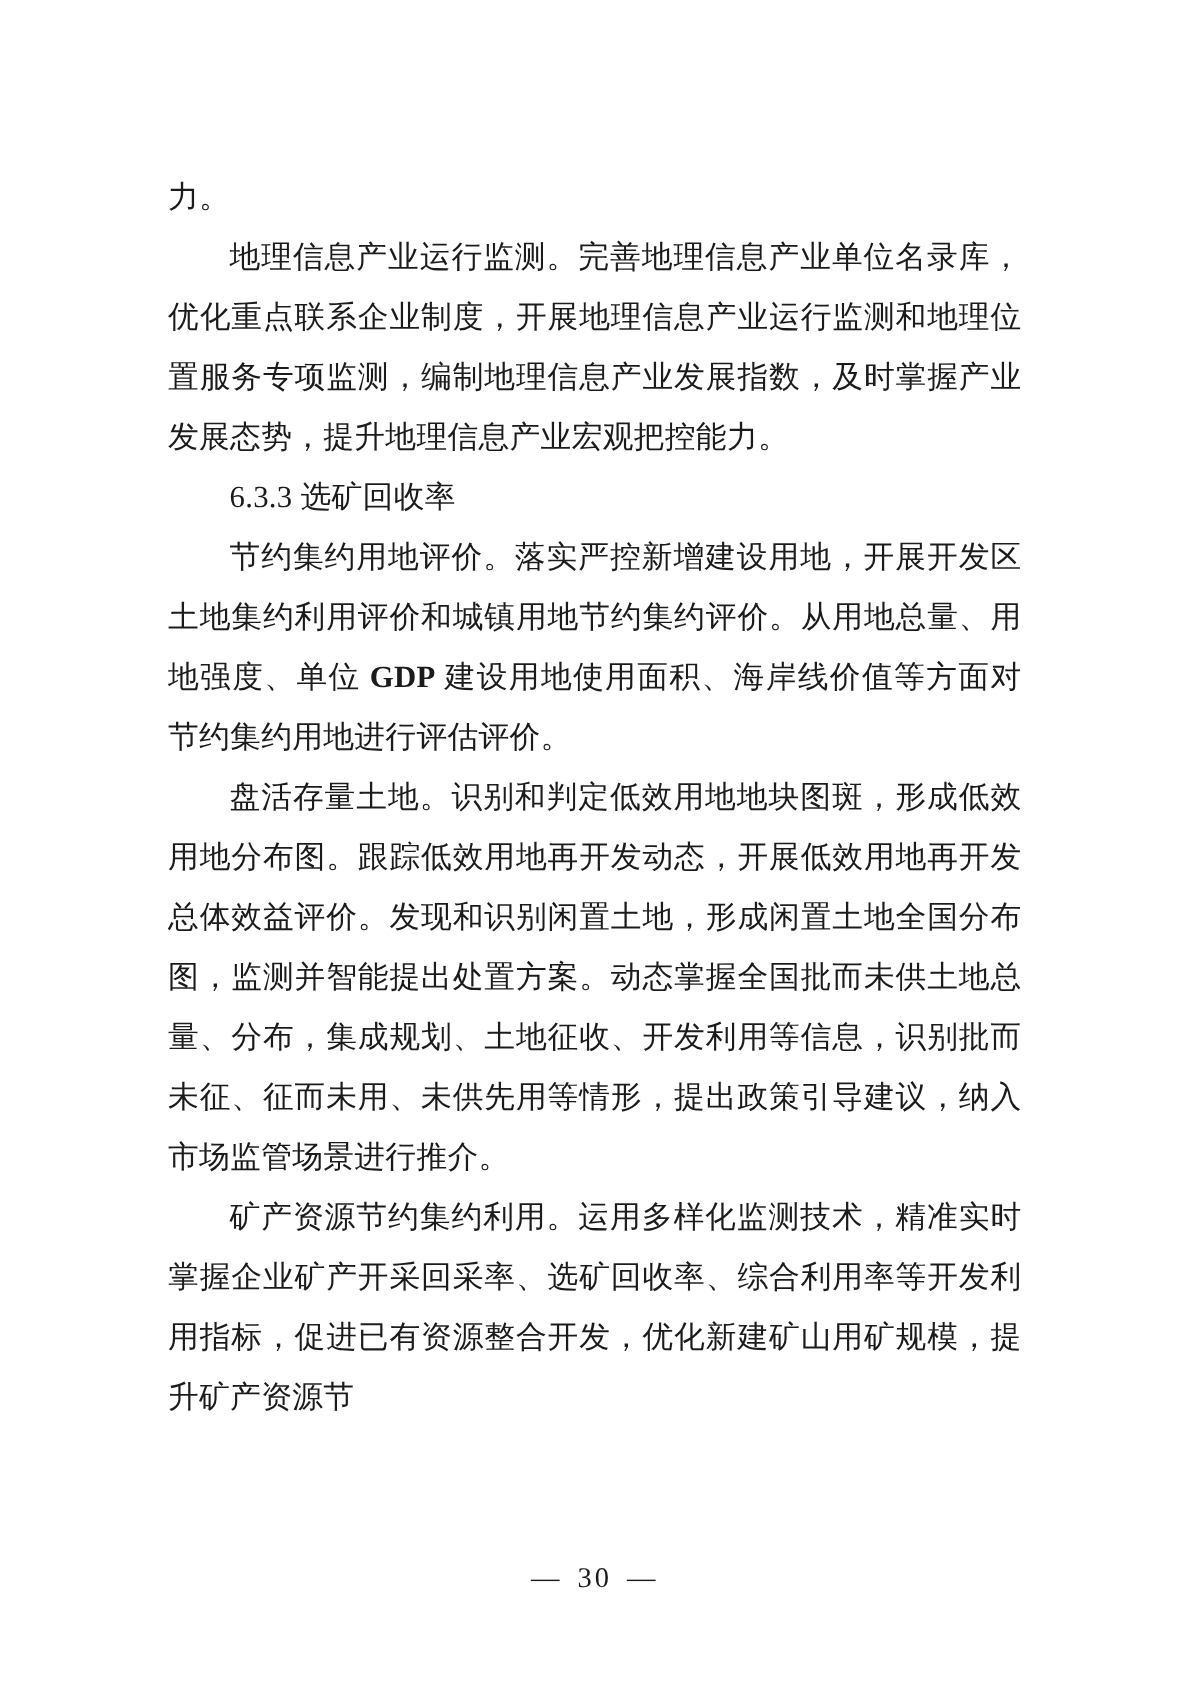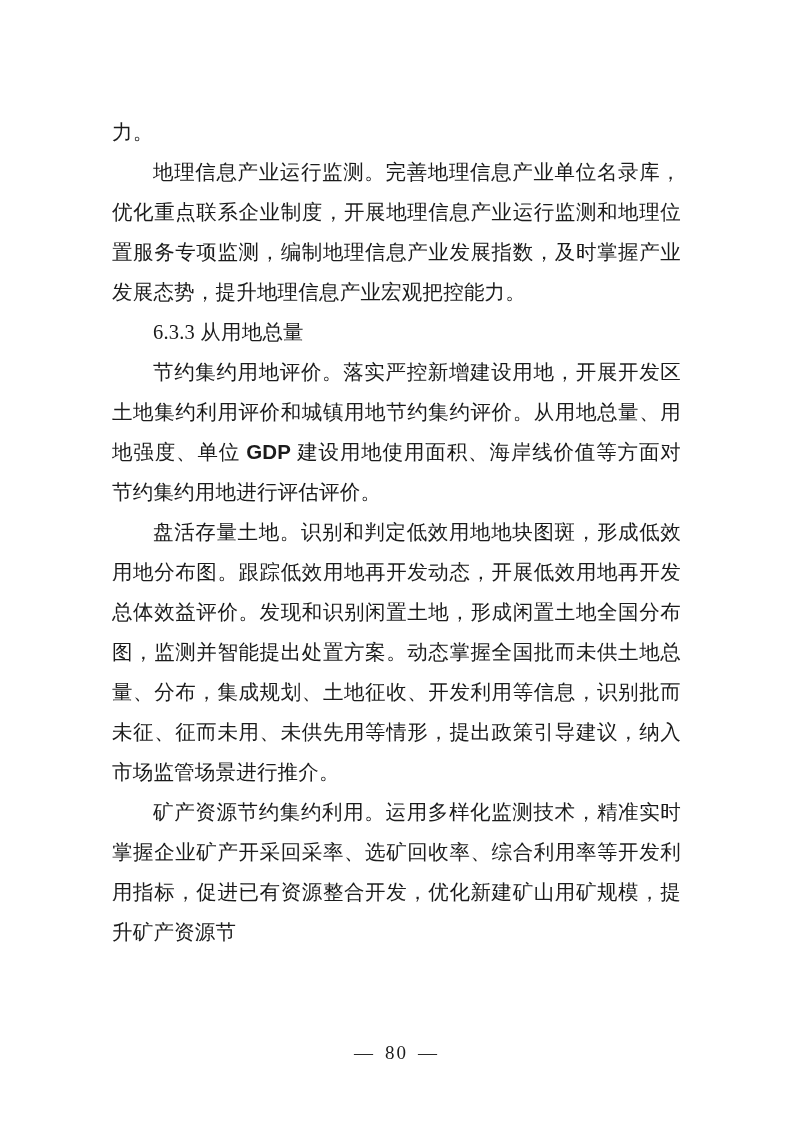"6.3.3 从用地总量" p.heading { text: 从用地总量 -> 选矿回收率 }
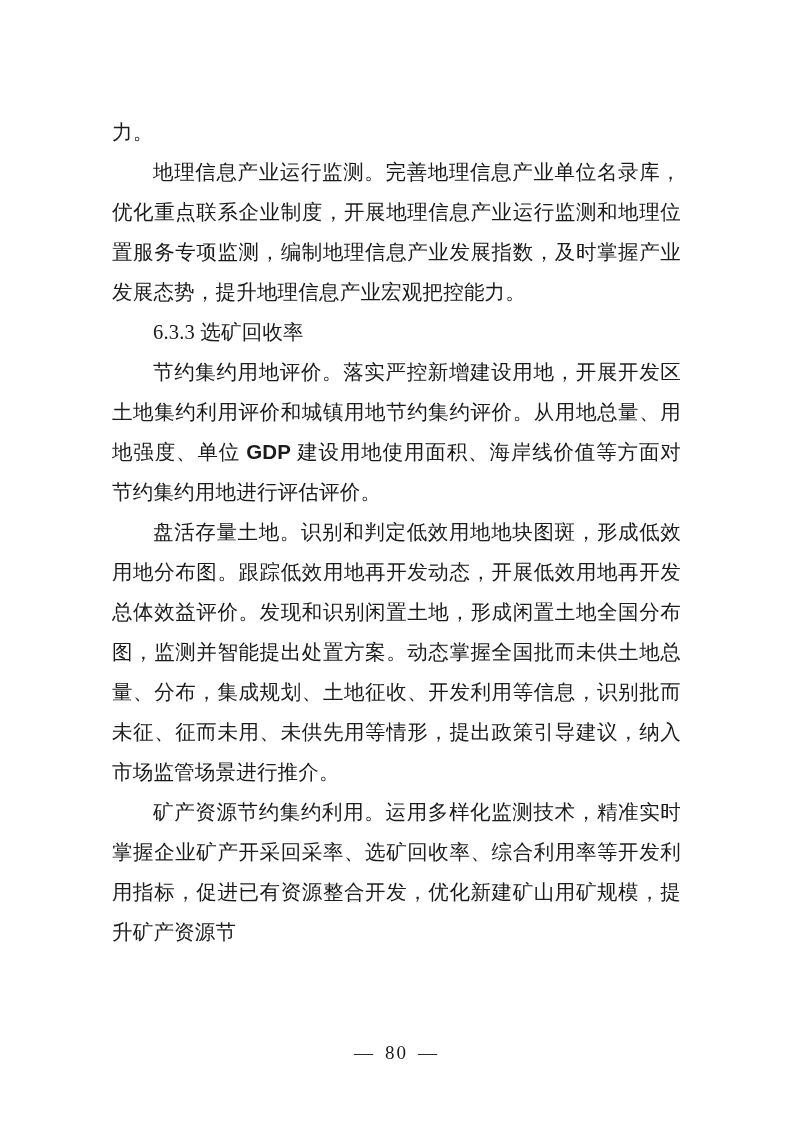"GDP" .bold-latin { font-family: Liberation Sans, sans-serif -> Liberation Serif, serif }
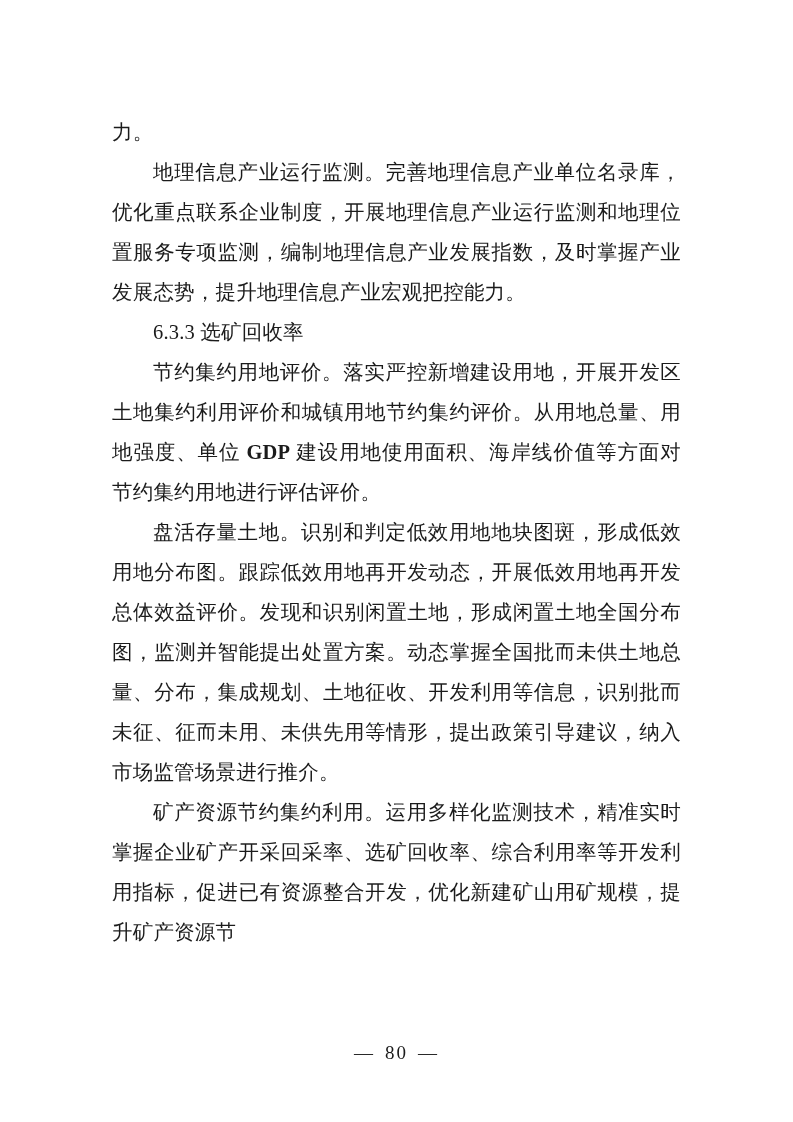"80" span.pagenum { text: 80 -> 30 }
